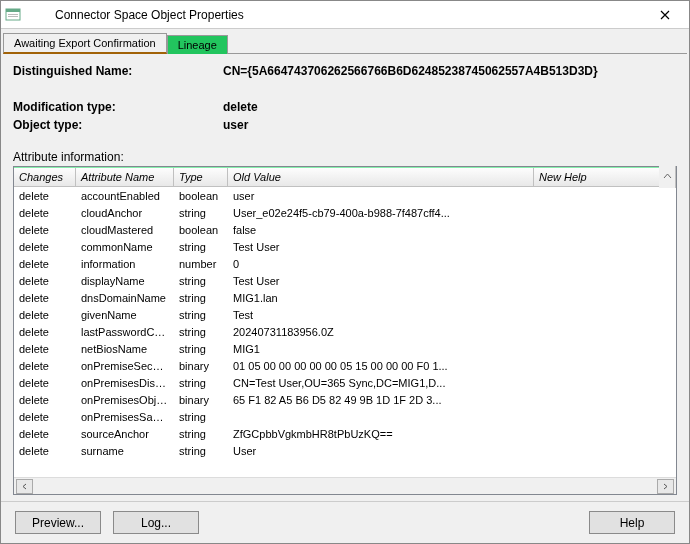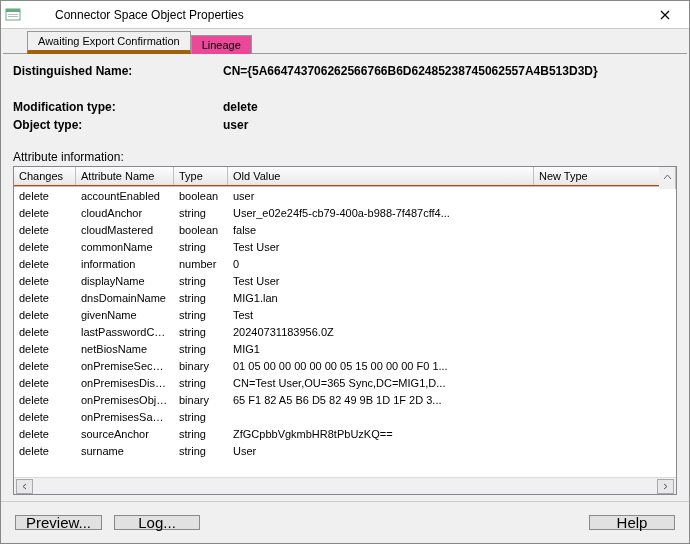"Awaiting Export Confirmation" .tab.active { border-bottom: 4px solid #a16207 -> 2px solid #a16207; margin-left: 24px -> none }
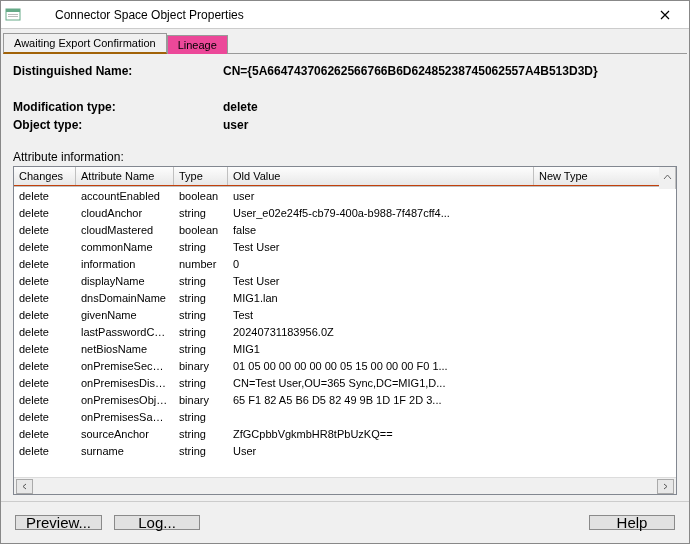"Lineage" .tab.inactive { background: #ec4899 -> #22c55e }
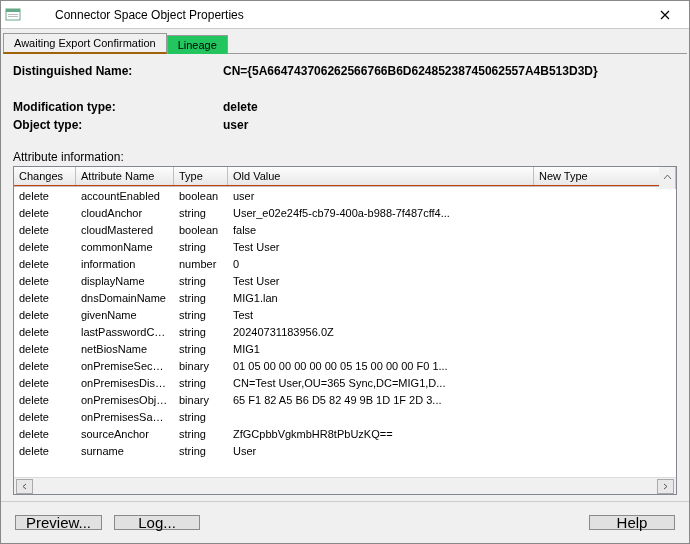"Changes" .gridhead { align-items: flex-start -> center; background: #c2410c -> #86efac; font-style: none -> italic }
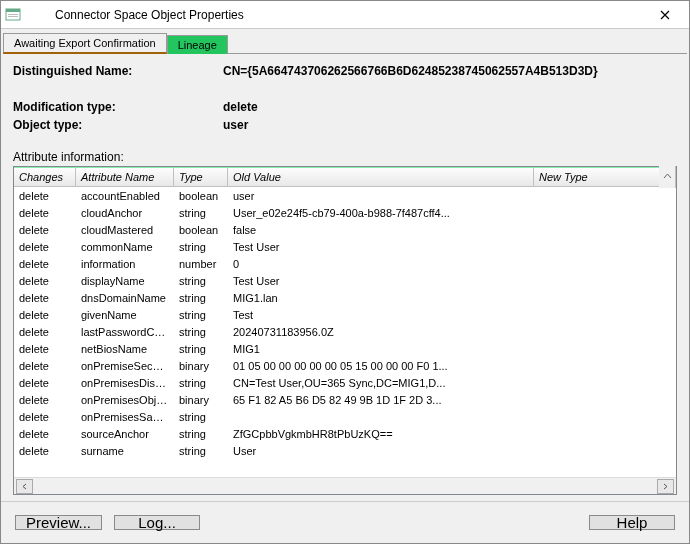"New Type" div.gh { text: Type -> Help }
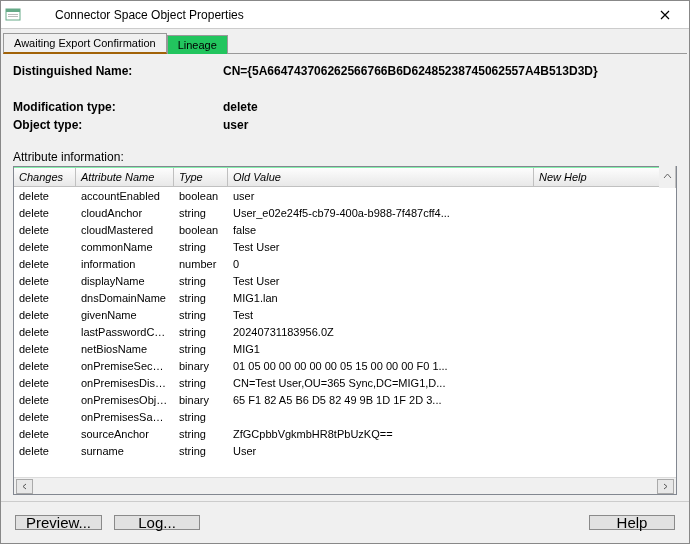"Preview..." .btn { font-size: 15px -> 12px; height: 15px -> 23px }
